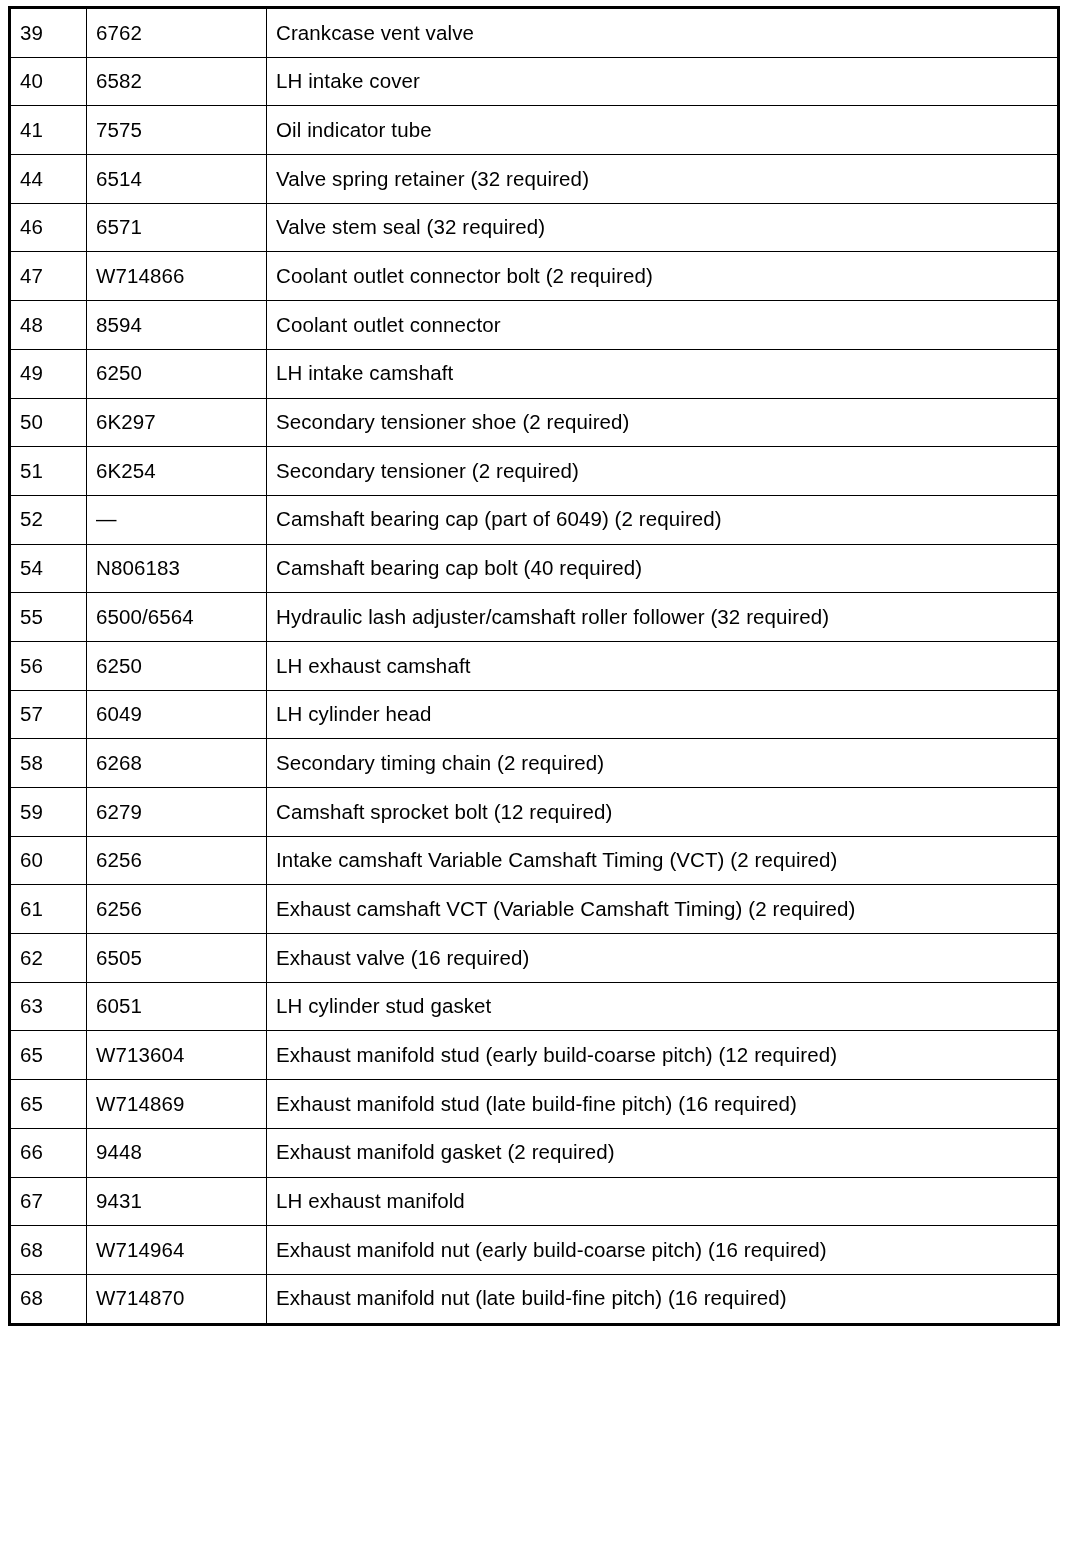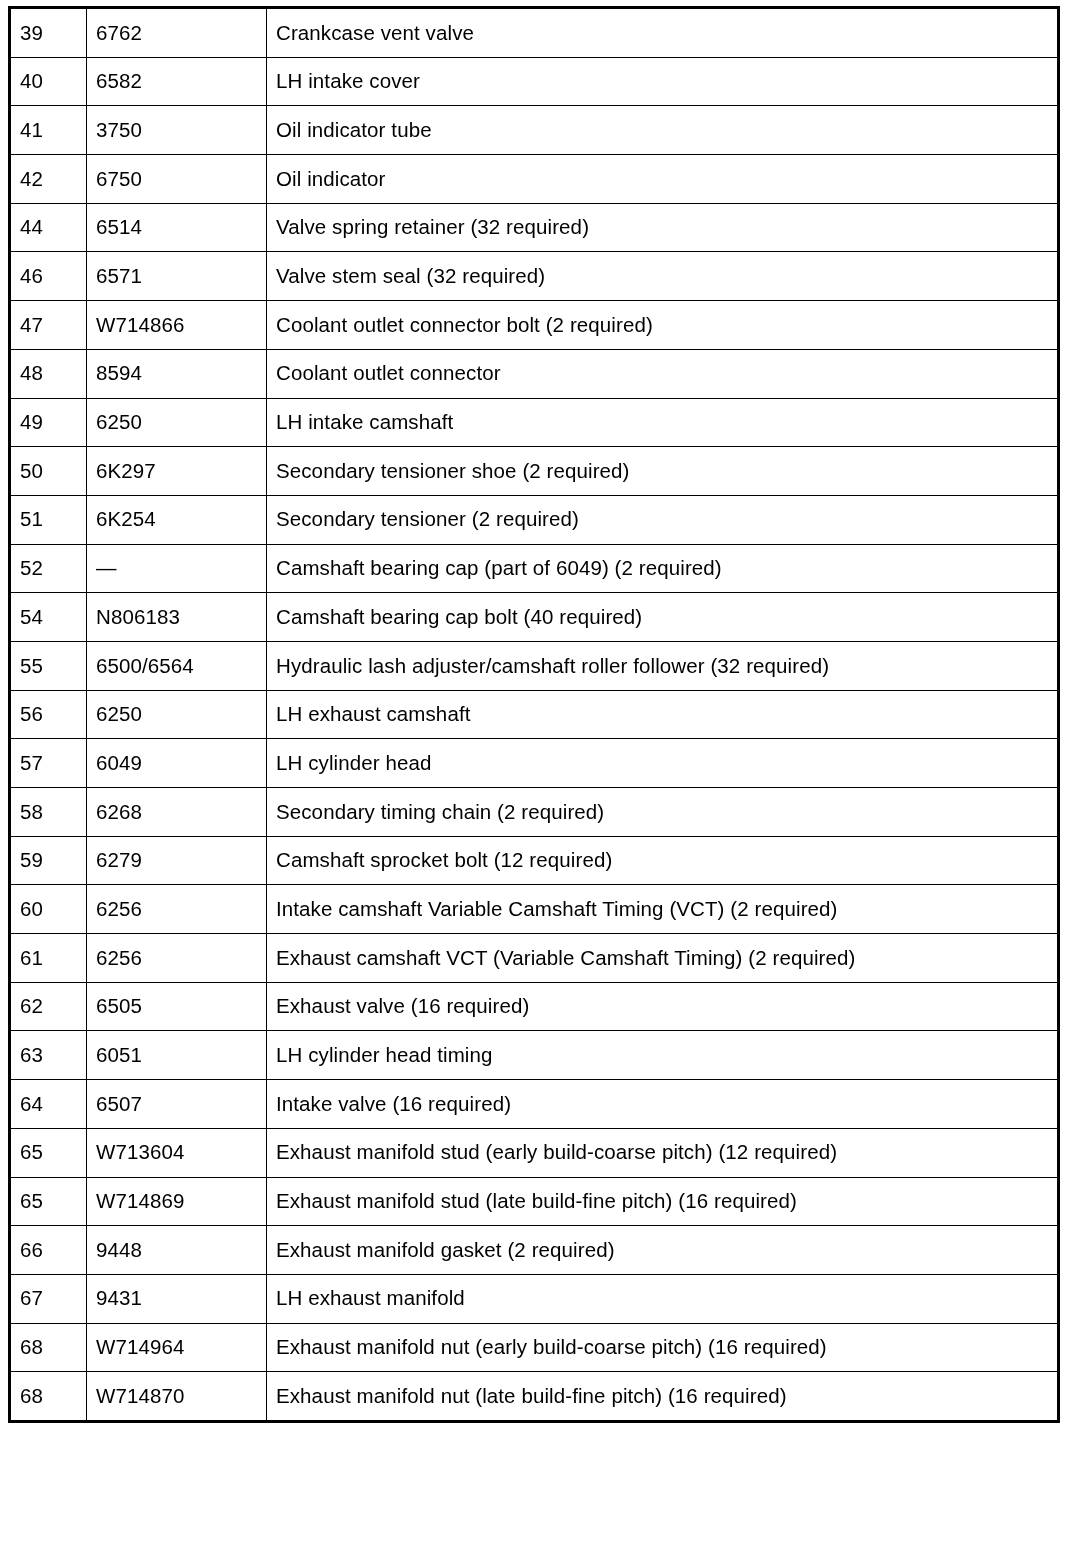"3750" td { text: 3750 -> 7575 }
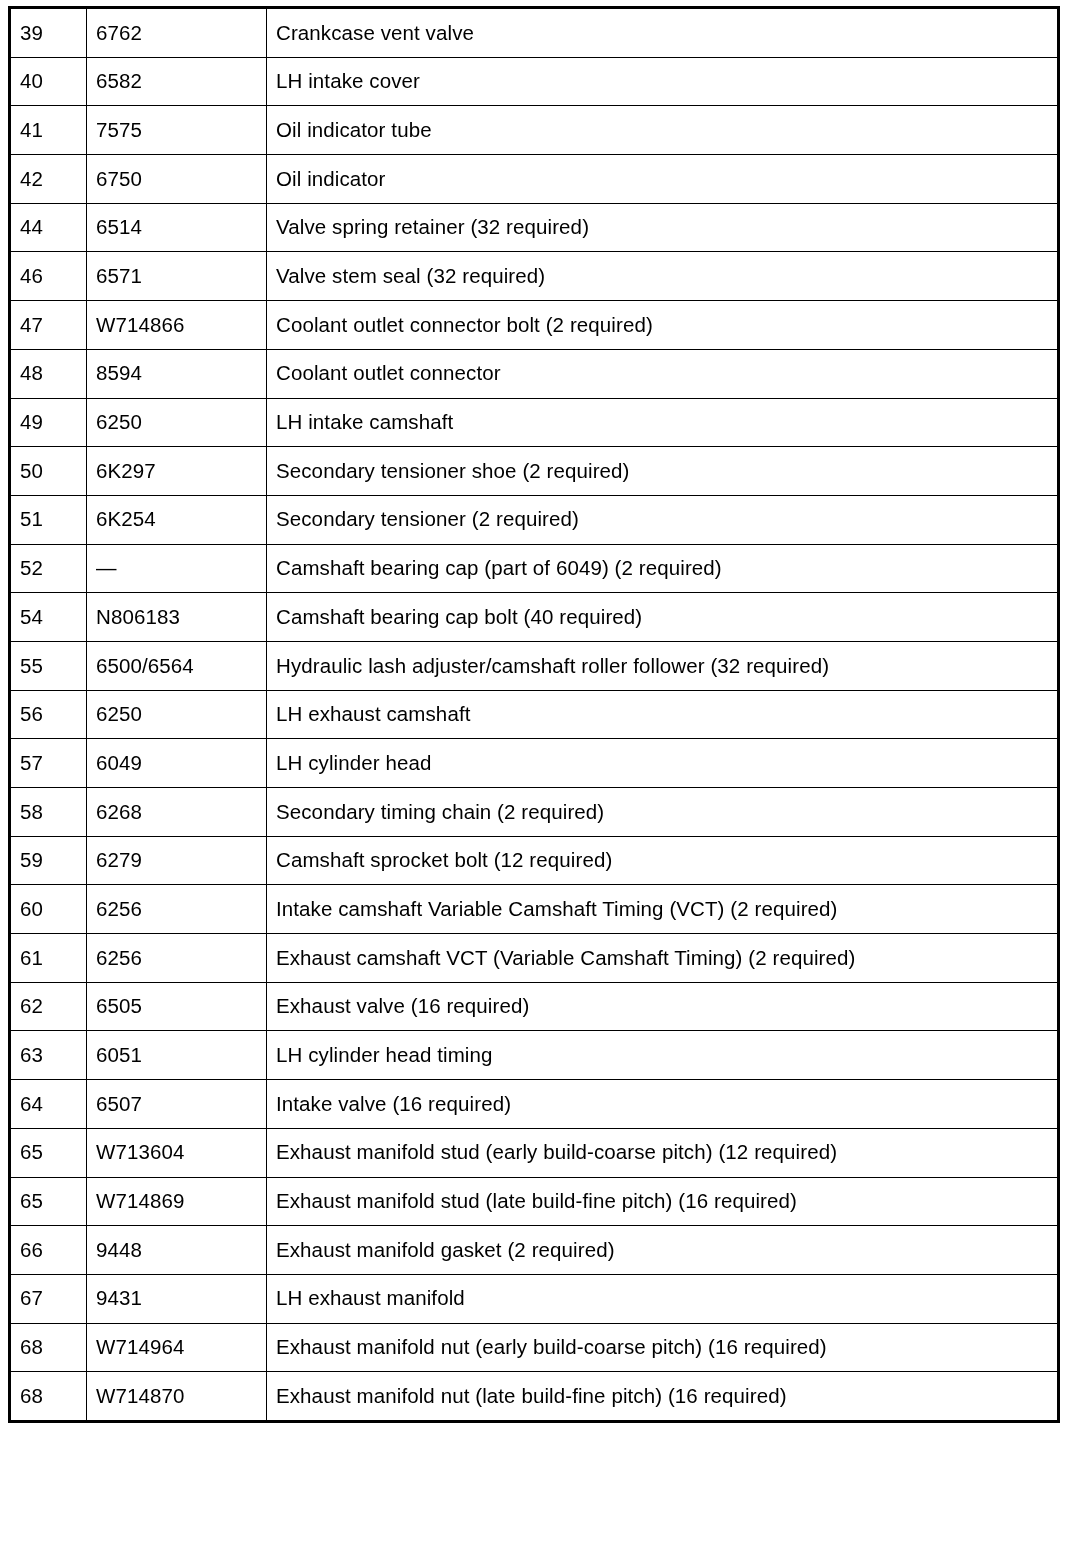"42" tr { html: <tr> <td>42</td> <td>6750</td> <td>Oil indicator</td> </tr> -> none }
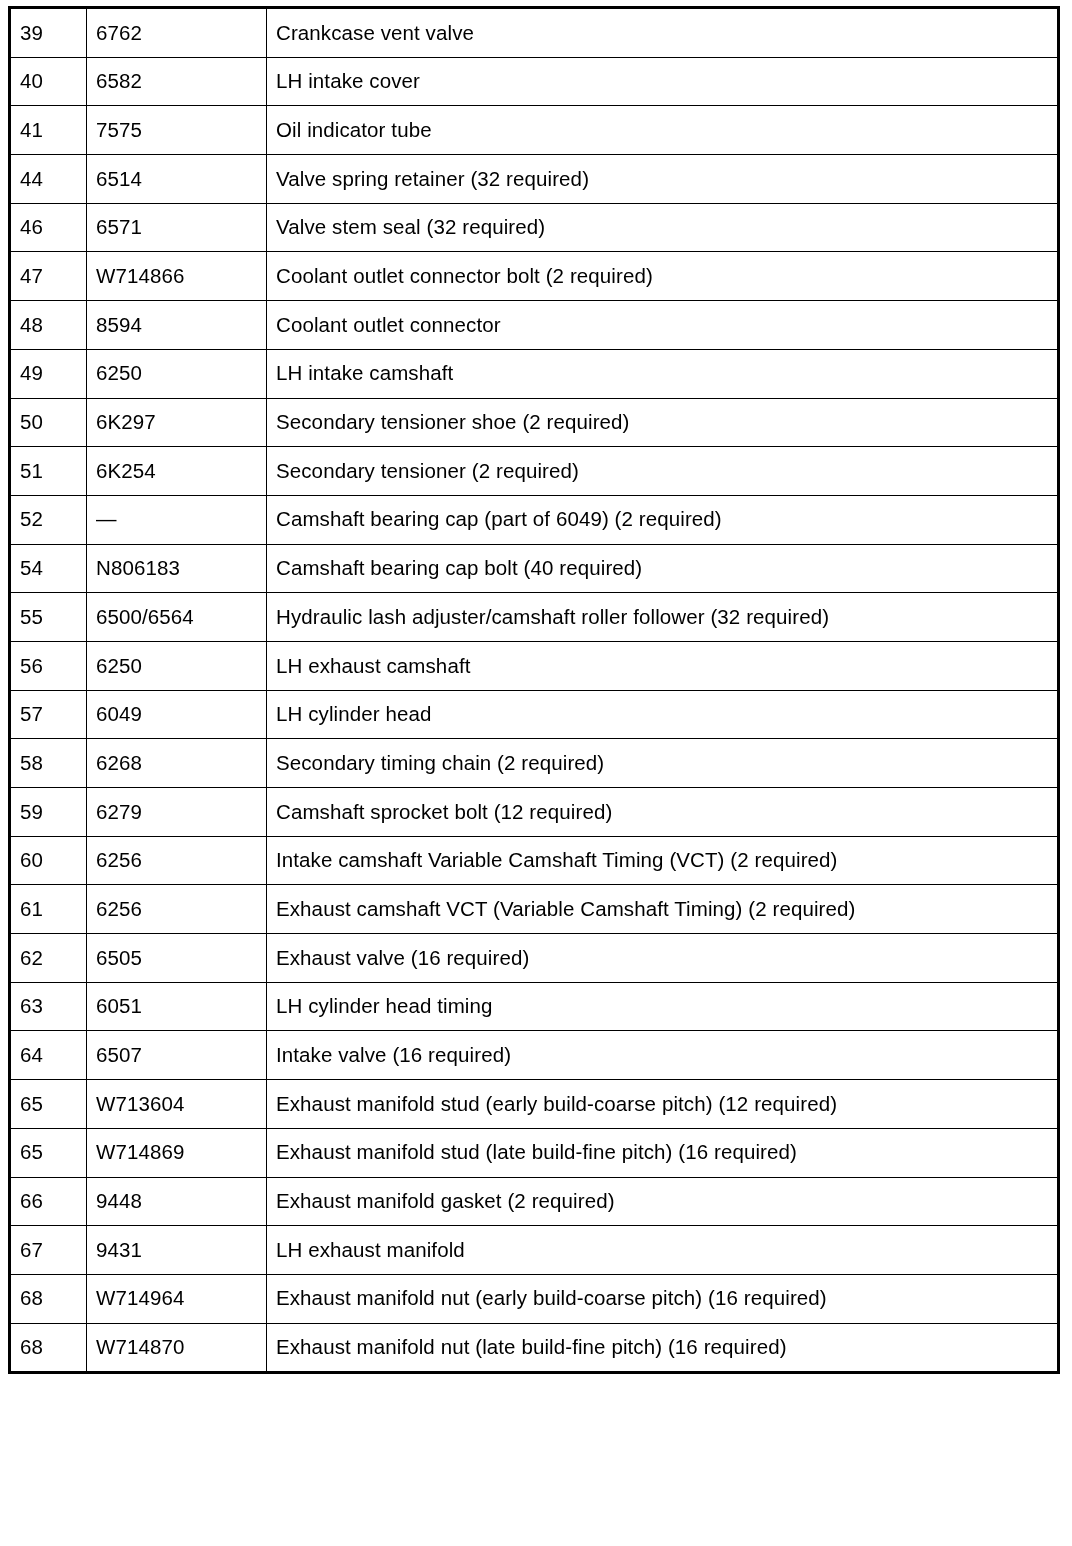"LH cylinder head timing" td { text: head timing -> stud gasket }
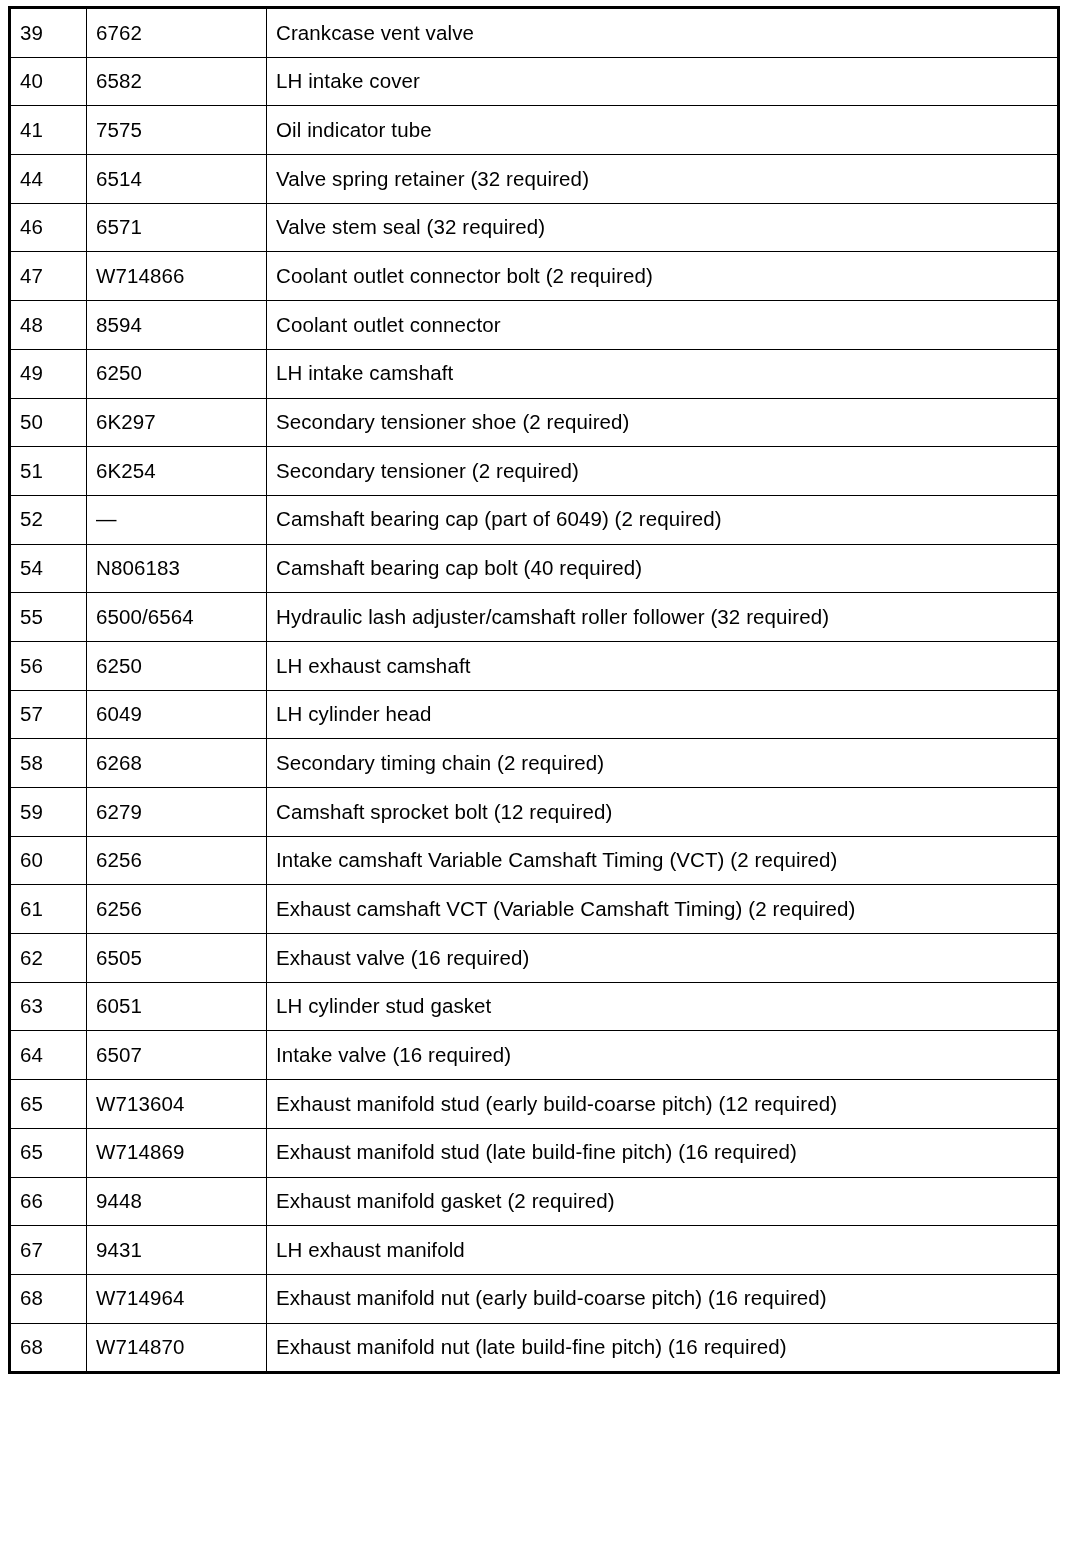"64" tr { html: <tr> <td>64</td> <td>6507</td> <td>Intake valve (16 required)</td> </tr> -> none }
